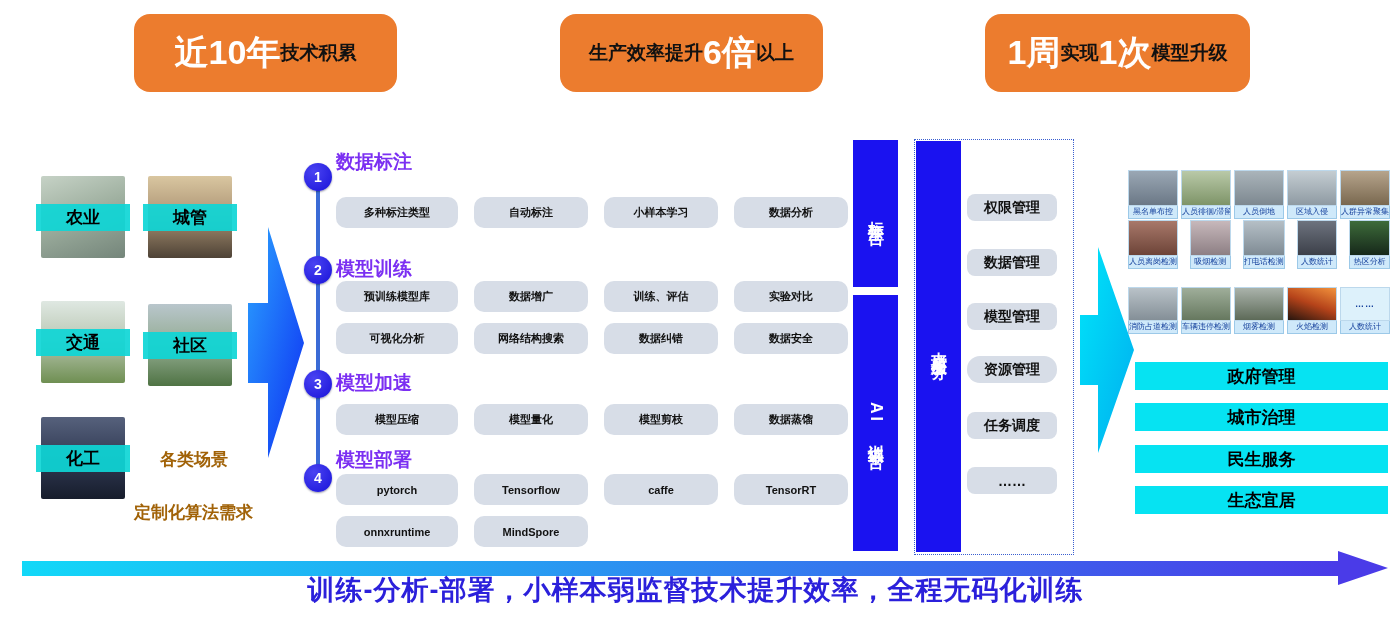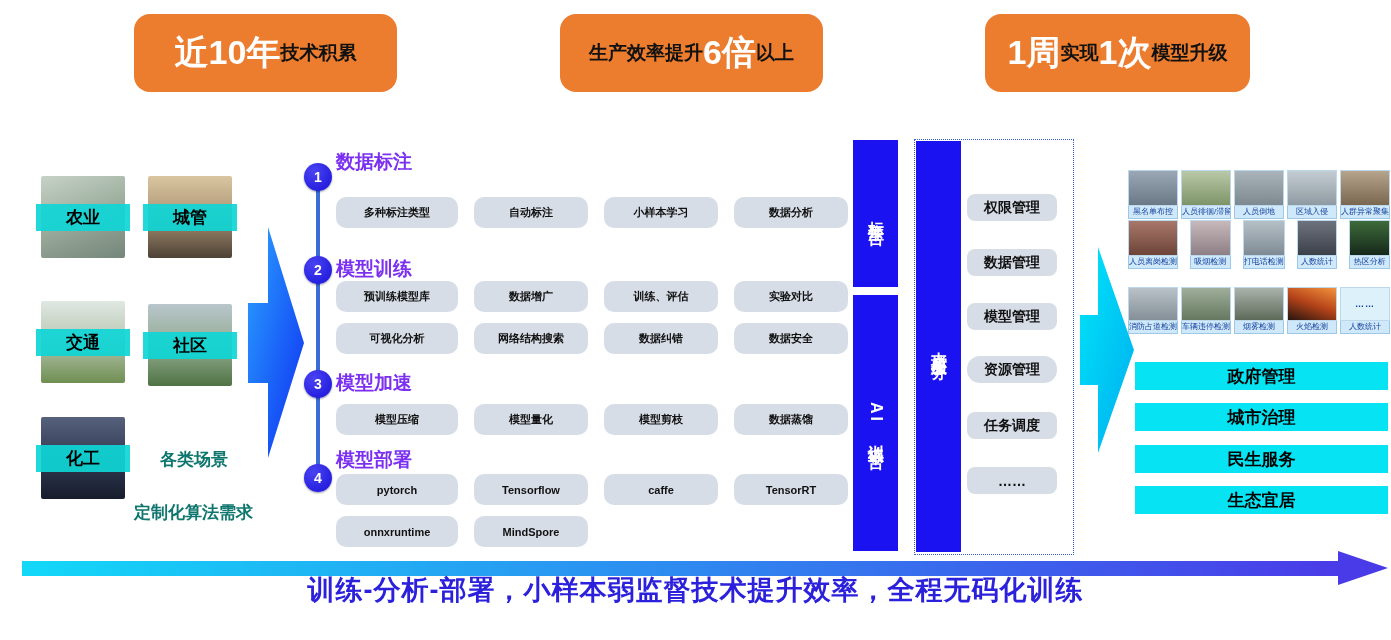"各类场景" .side-caption { color: #0f766e -> #a16207 }
